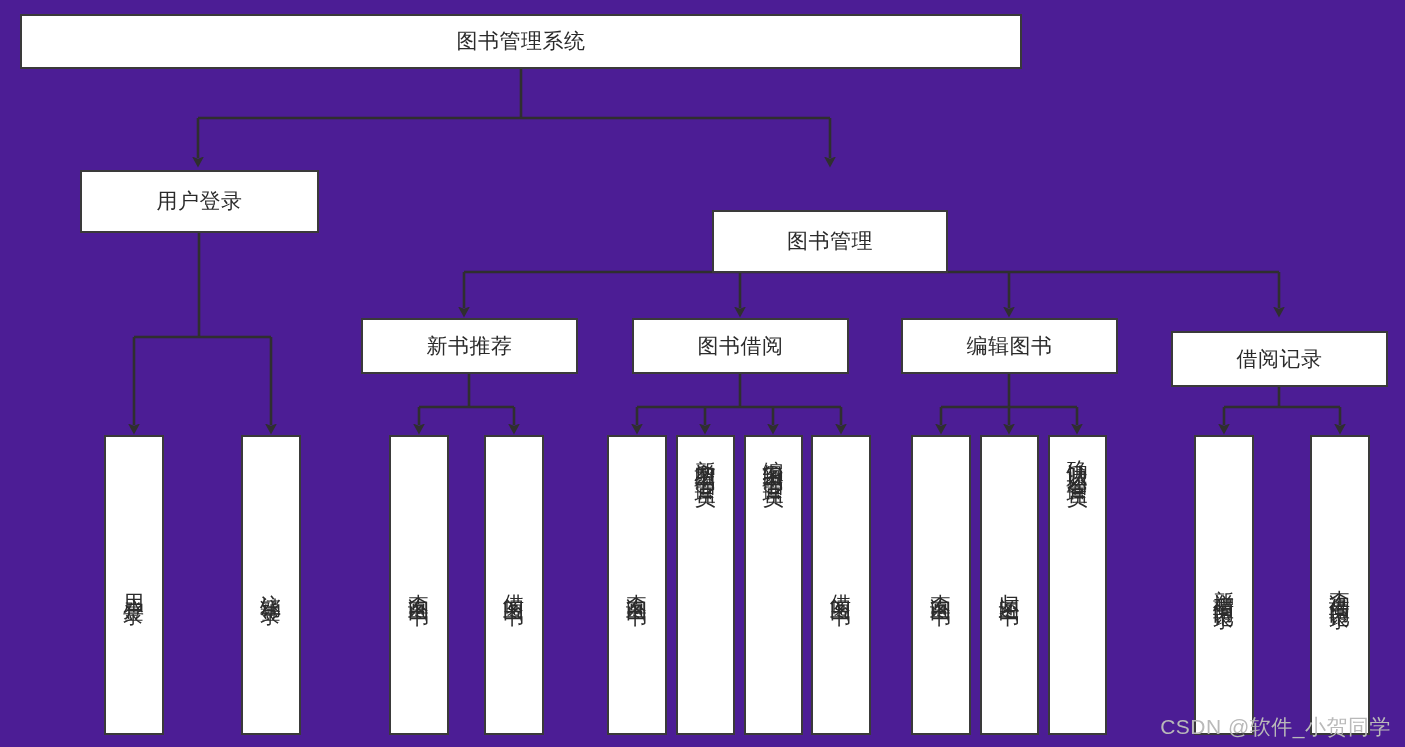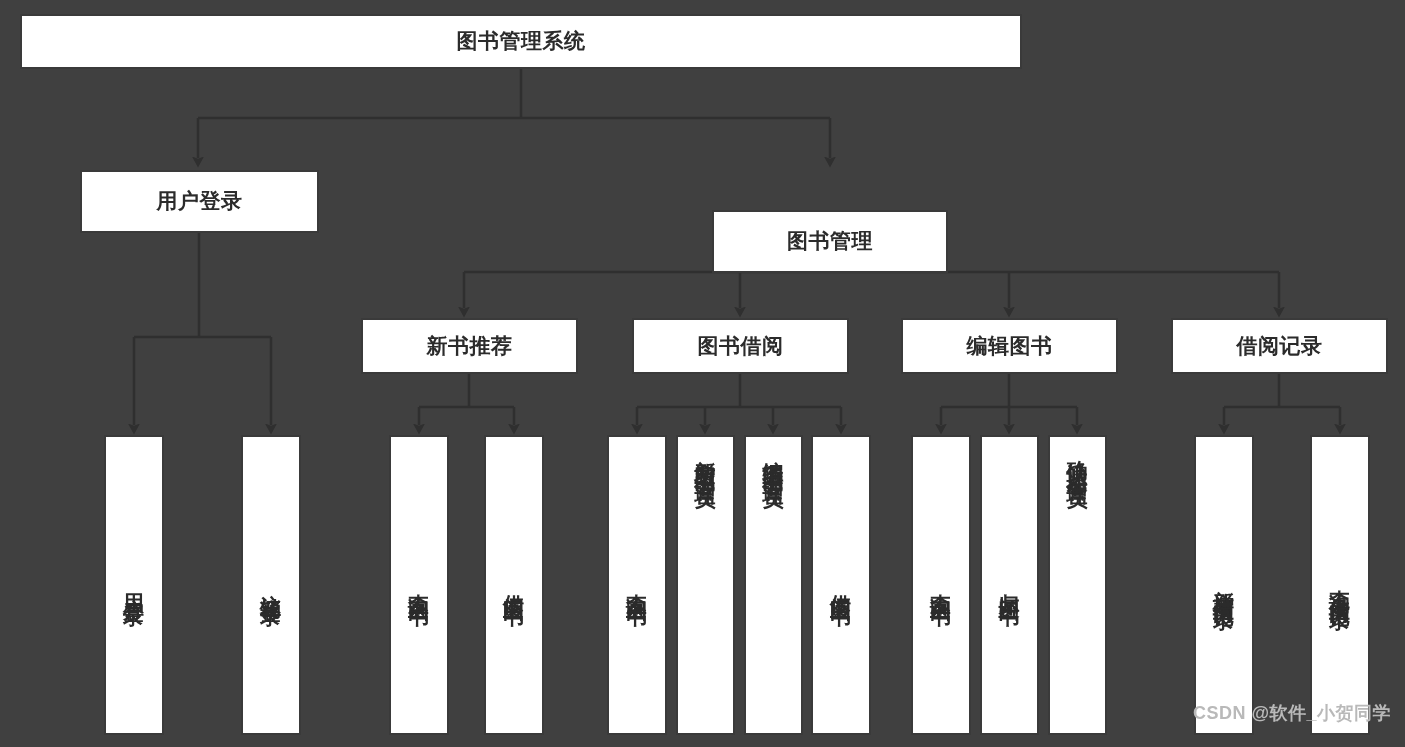"图书管理系统" #canvas { background: #404040 -> #4c1d95; font-weight: bold -> none }
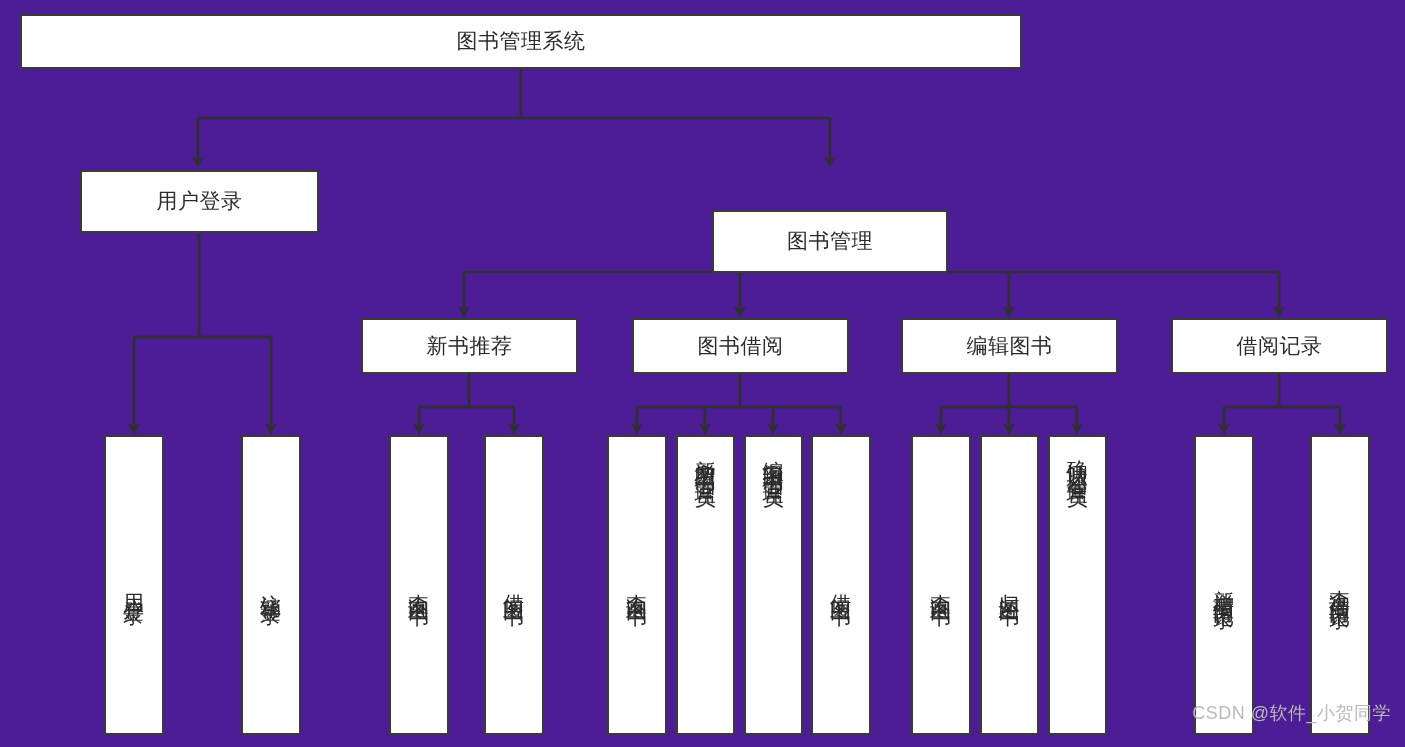"借阅记录" div.node { top: 318px -> 331px }
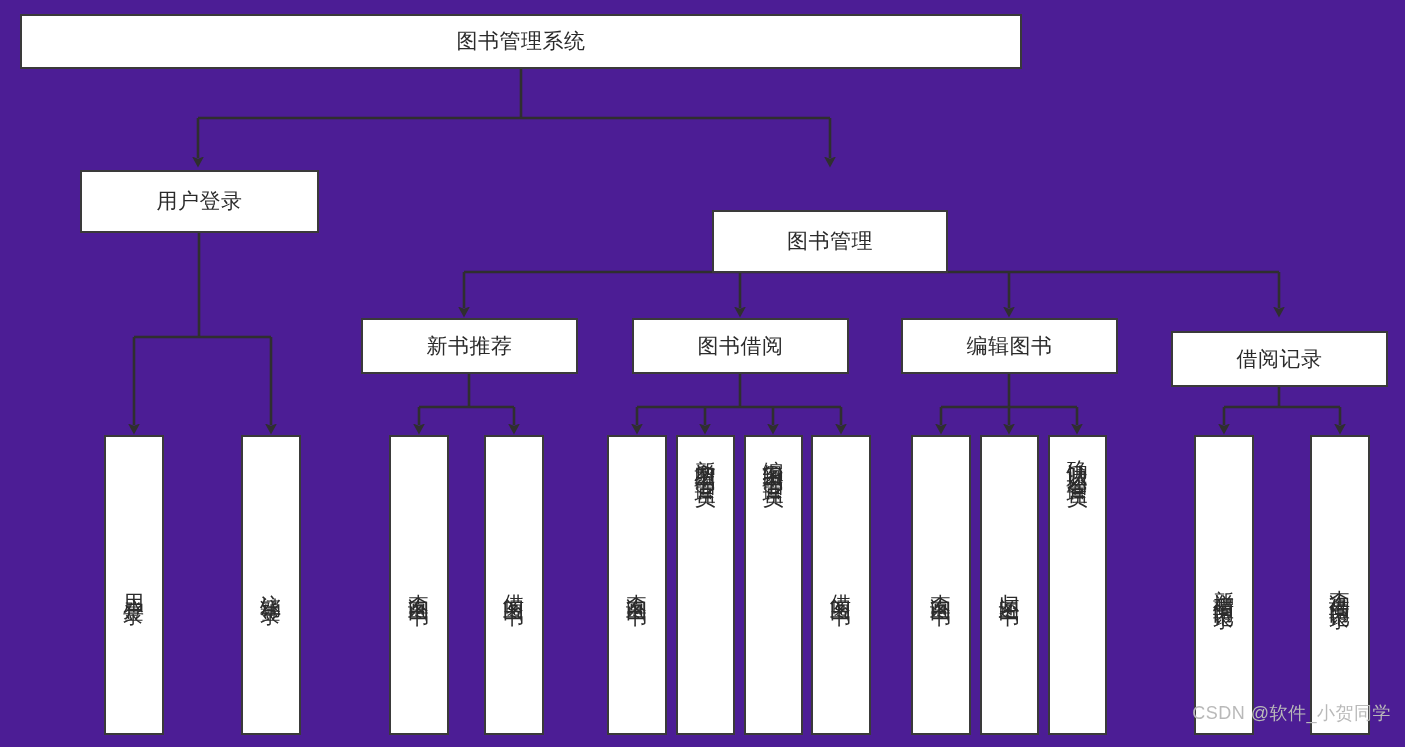"CSDN @软件_小贺同学" #watermark { bottom: 22px -> 6px; font-size: 18px -> 21px }
